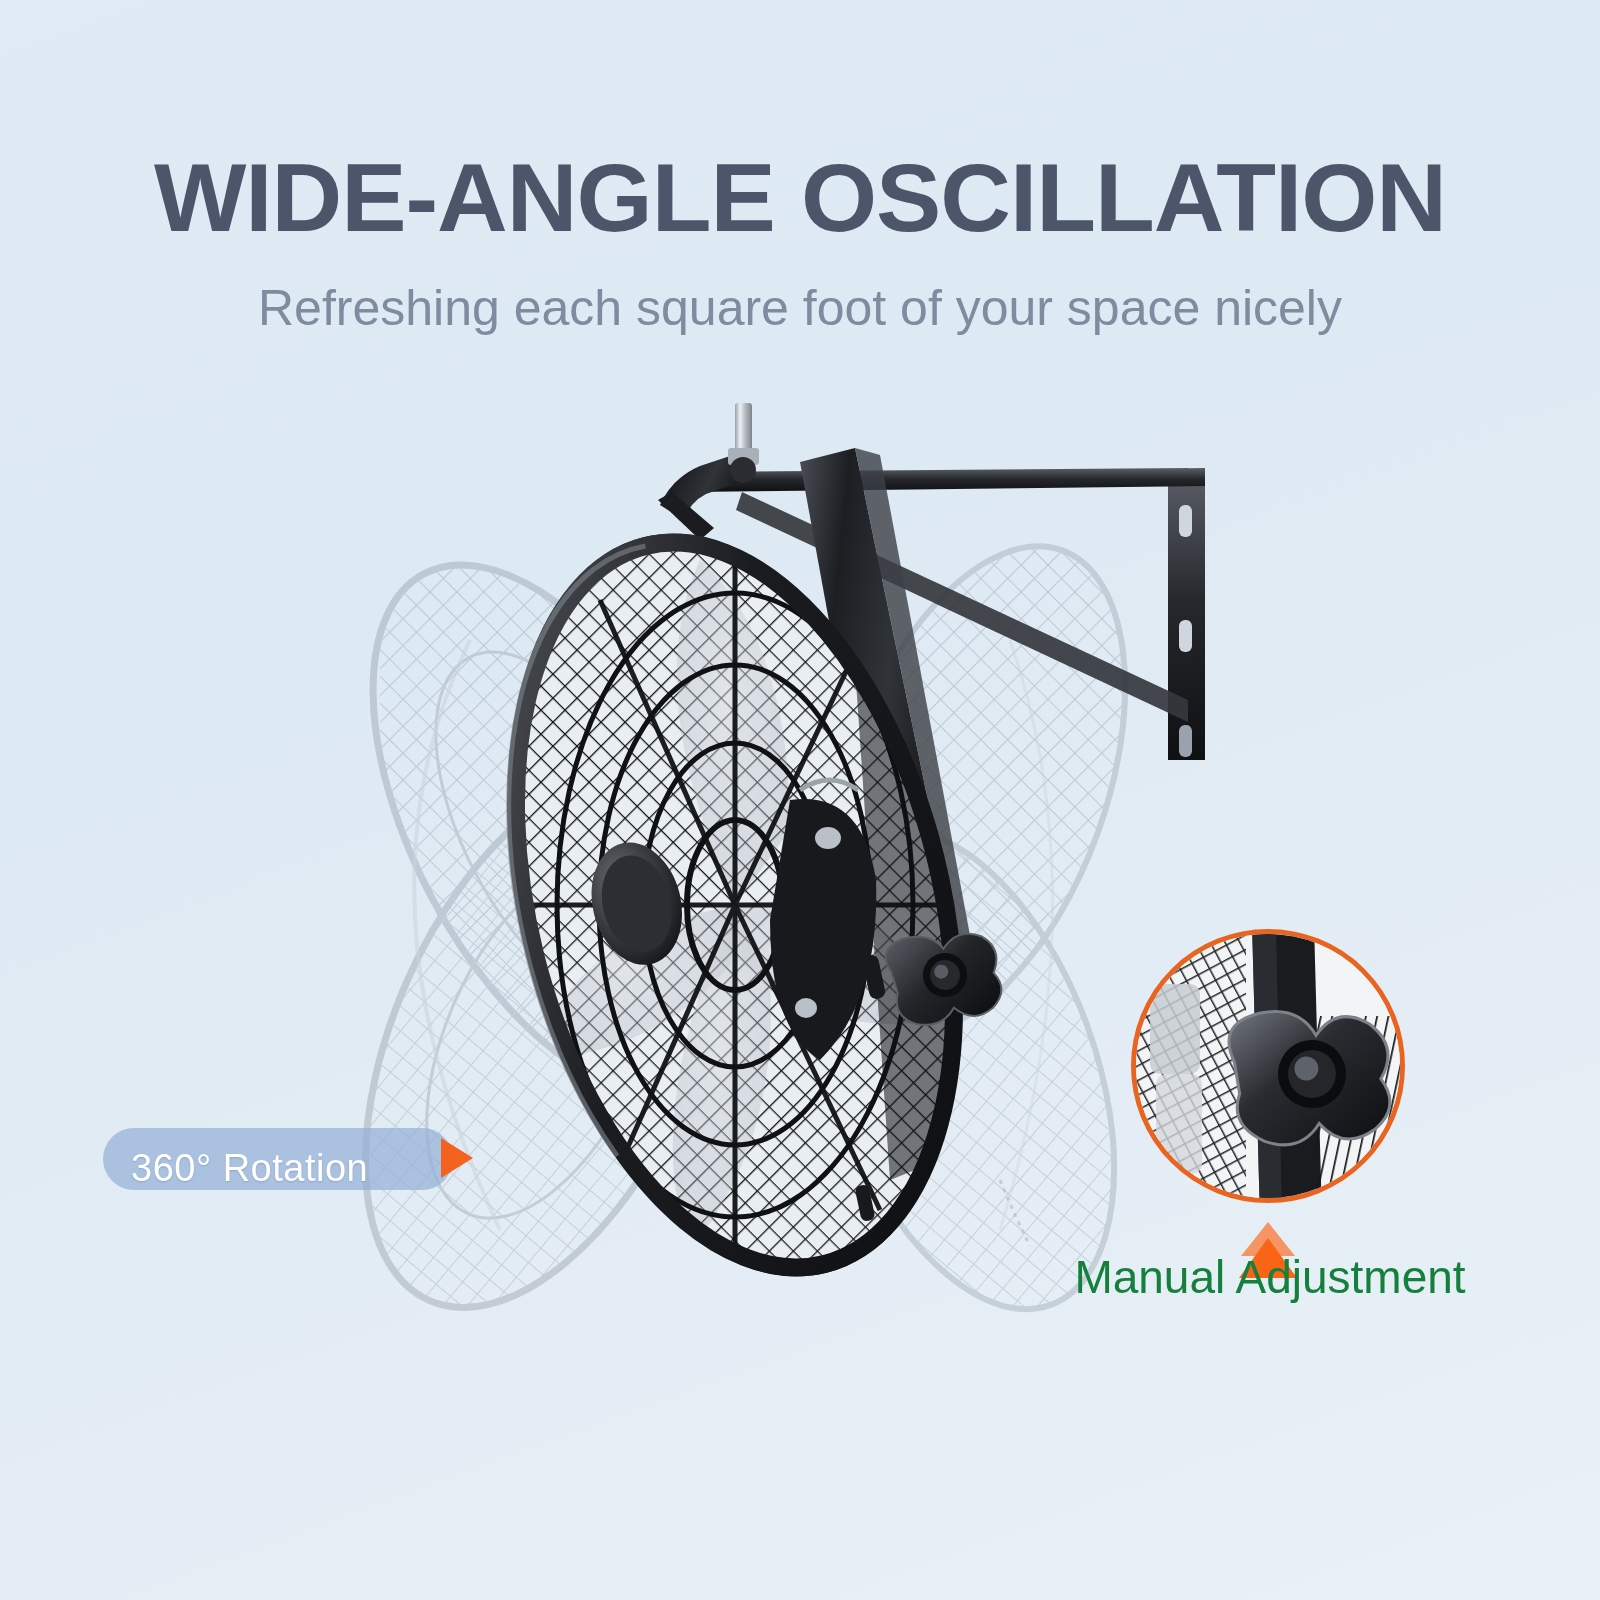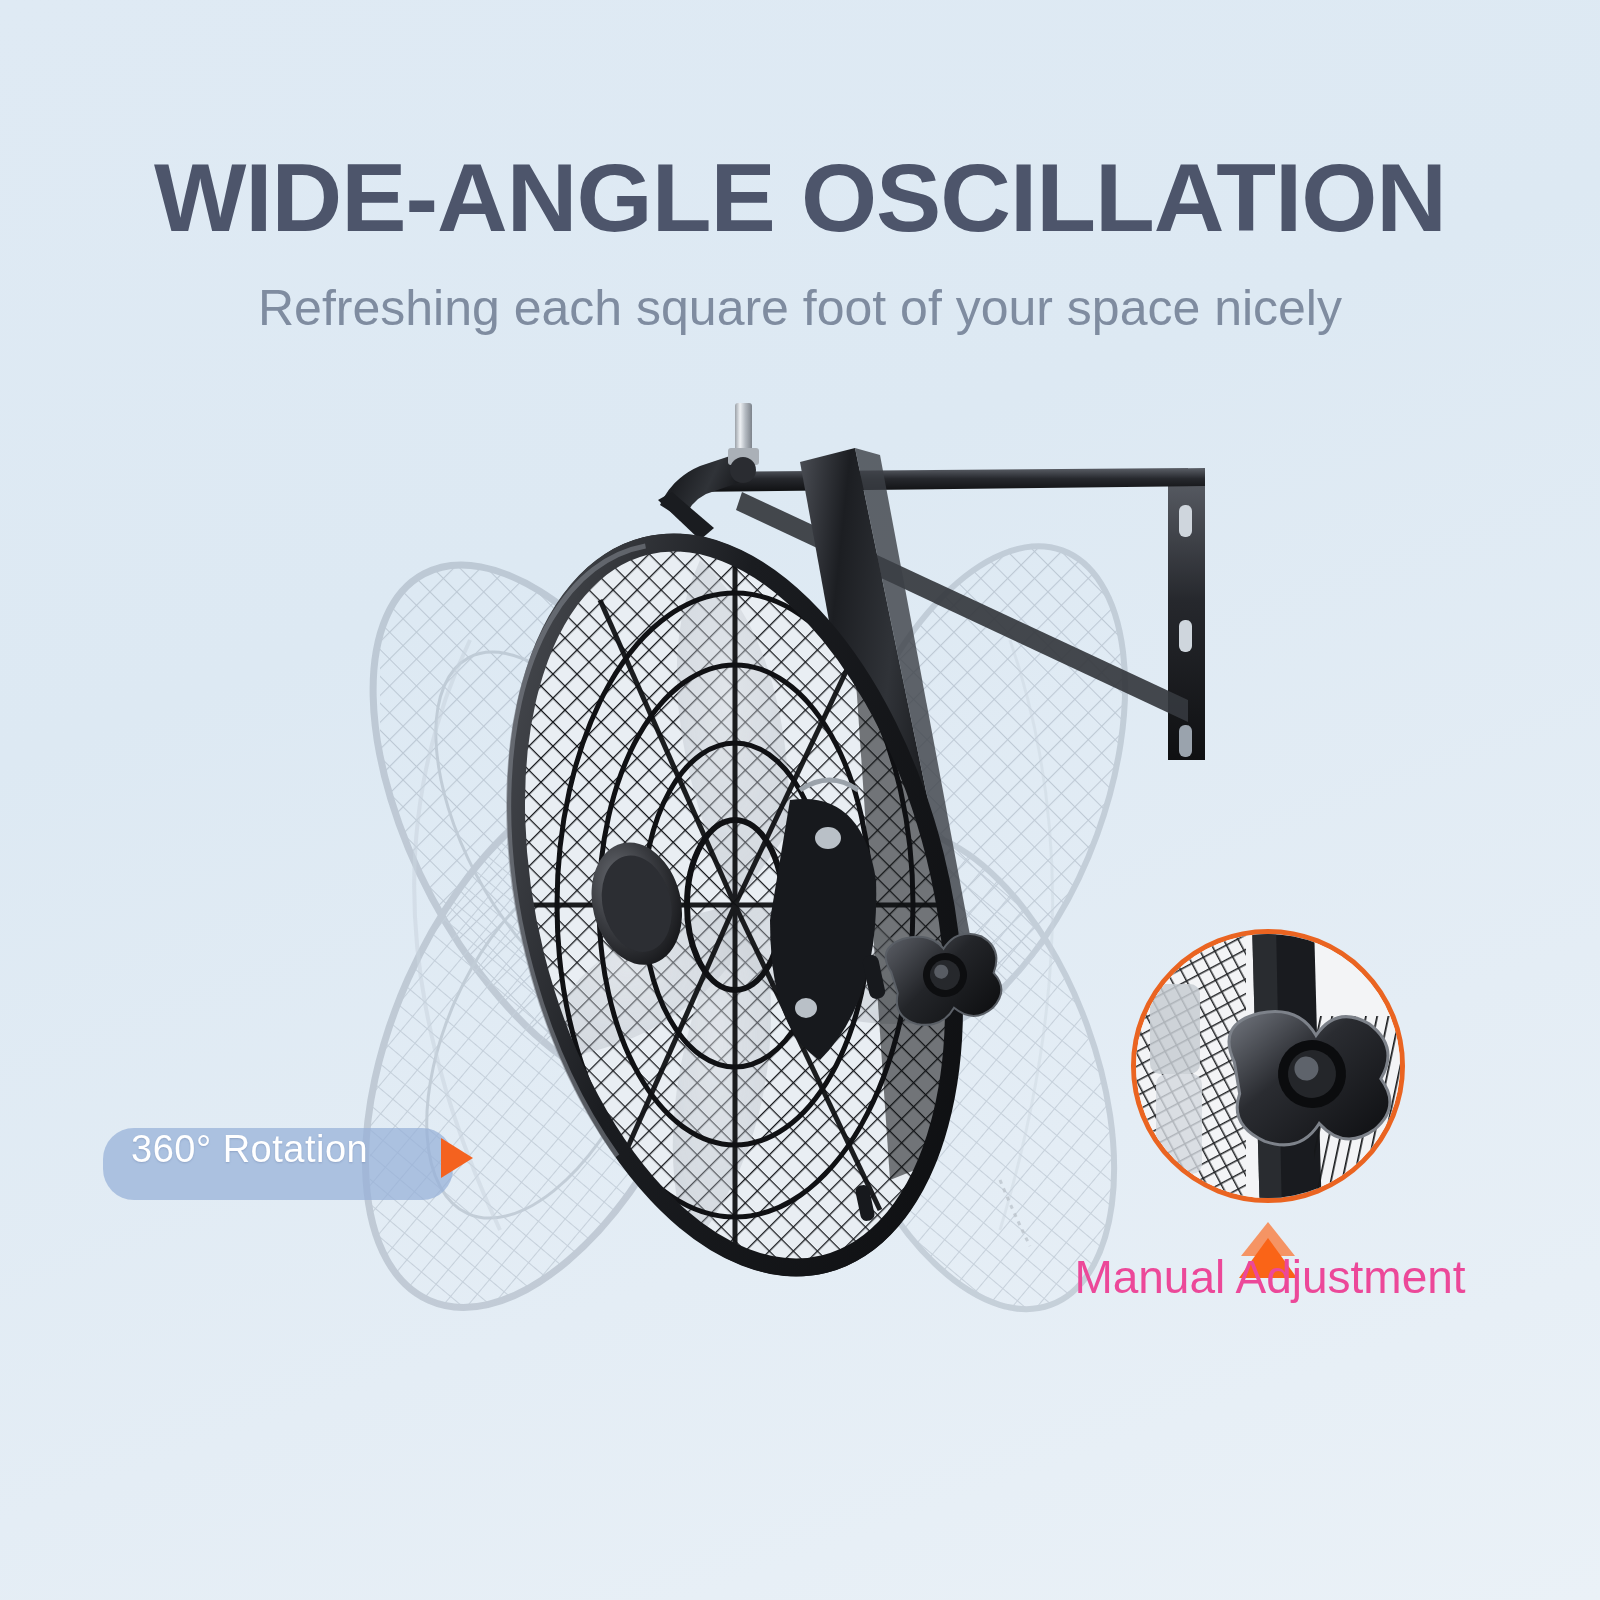"360° Rotation" .pill { align-items: flex-start -> flex-end; height: 72px -> 62px }
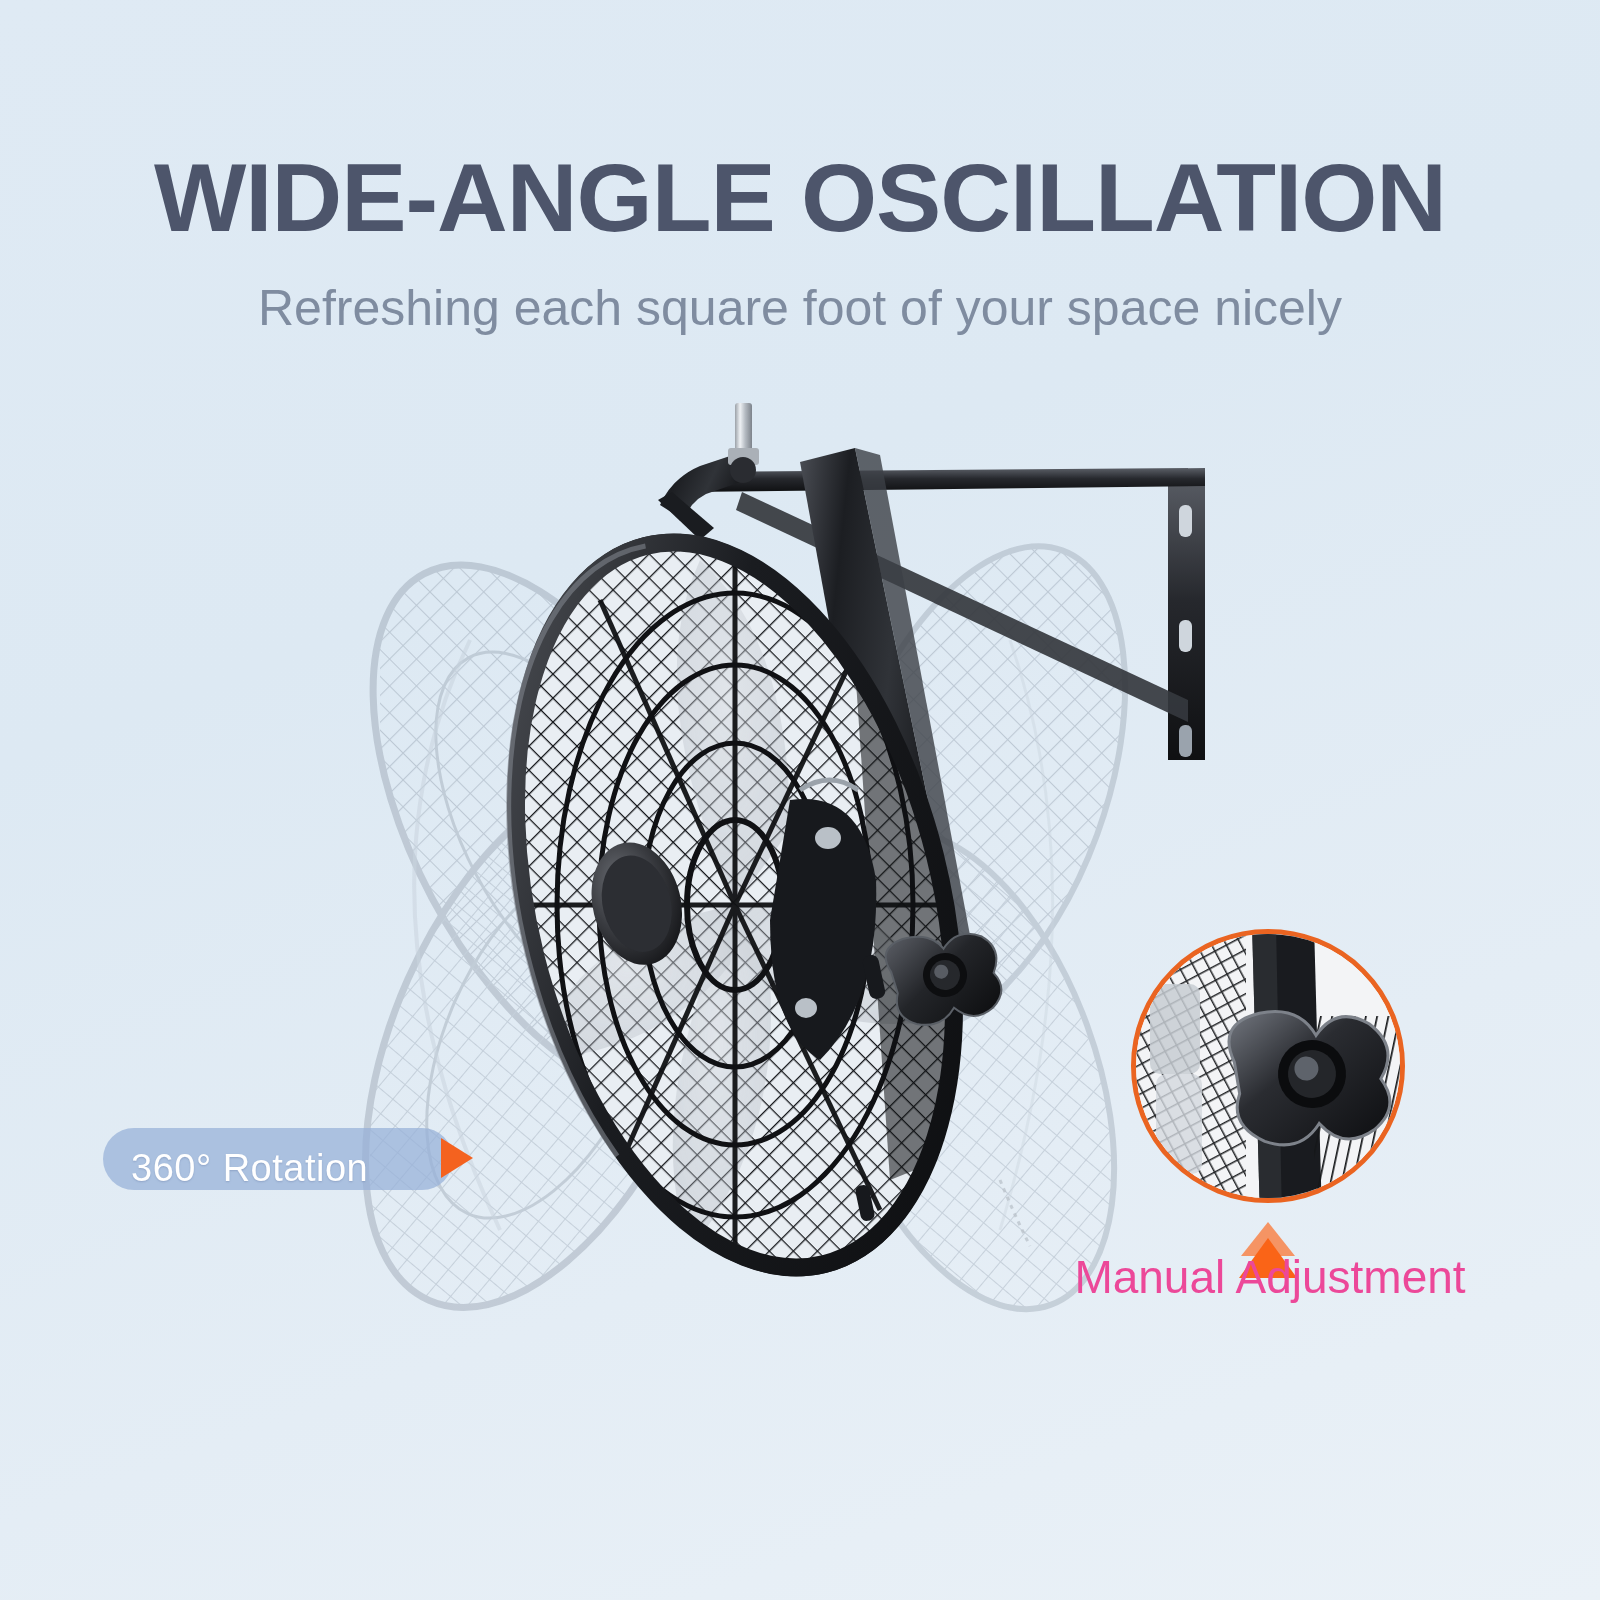"Manual Adjustment" .caption { color: #ec4899 -> #15803d }
